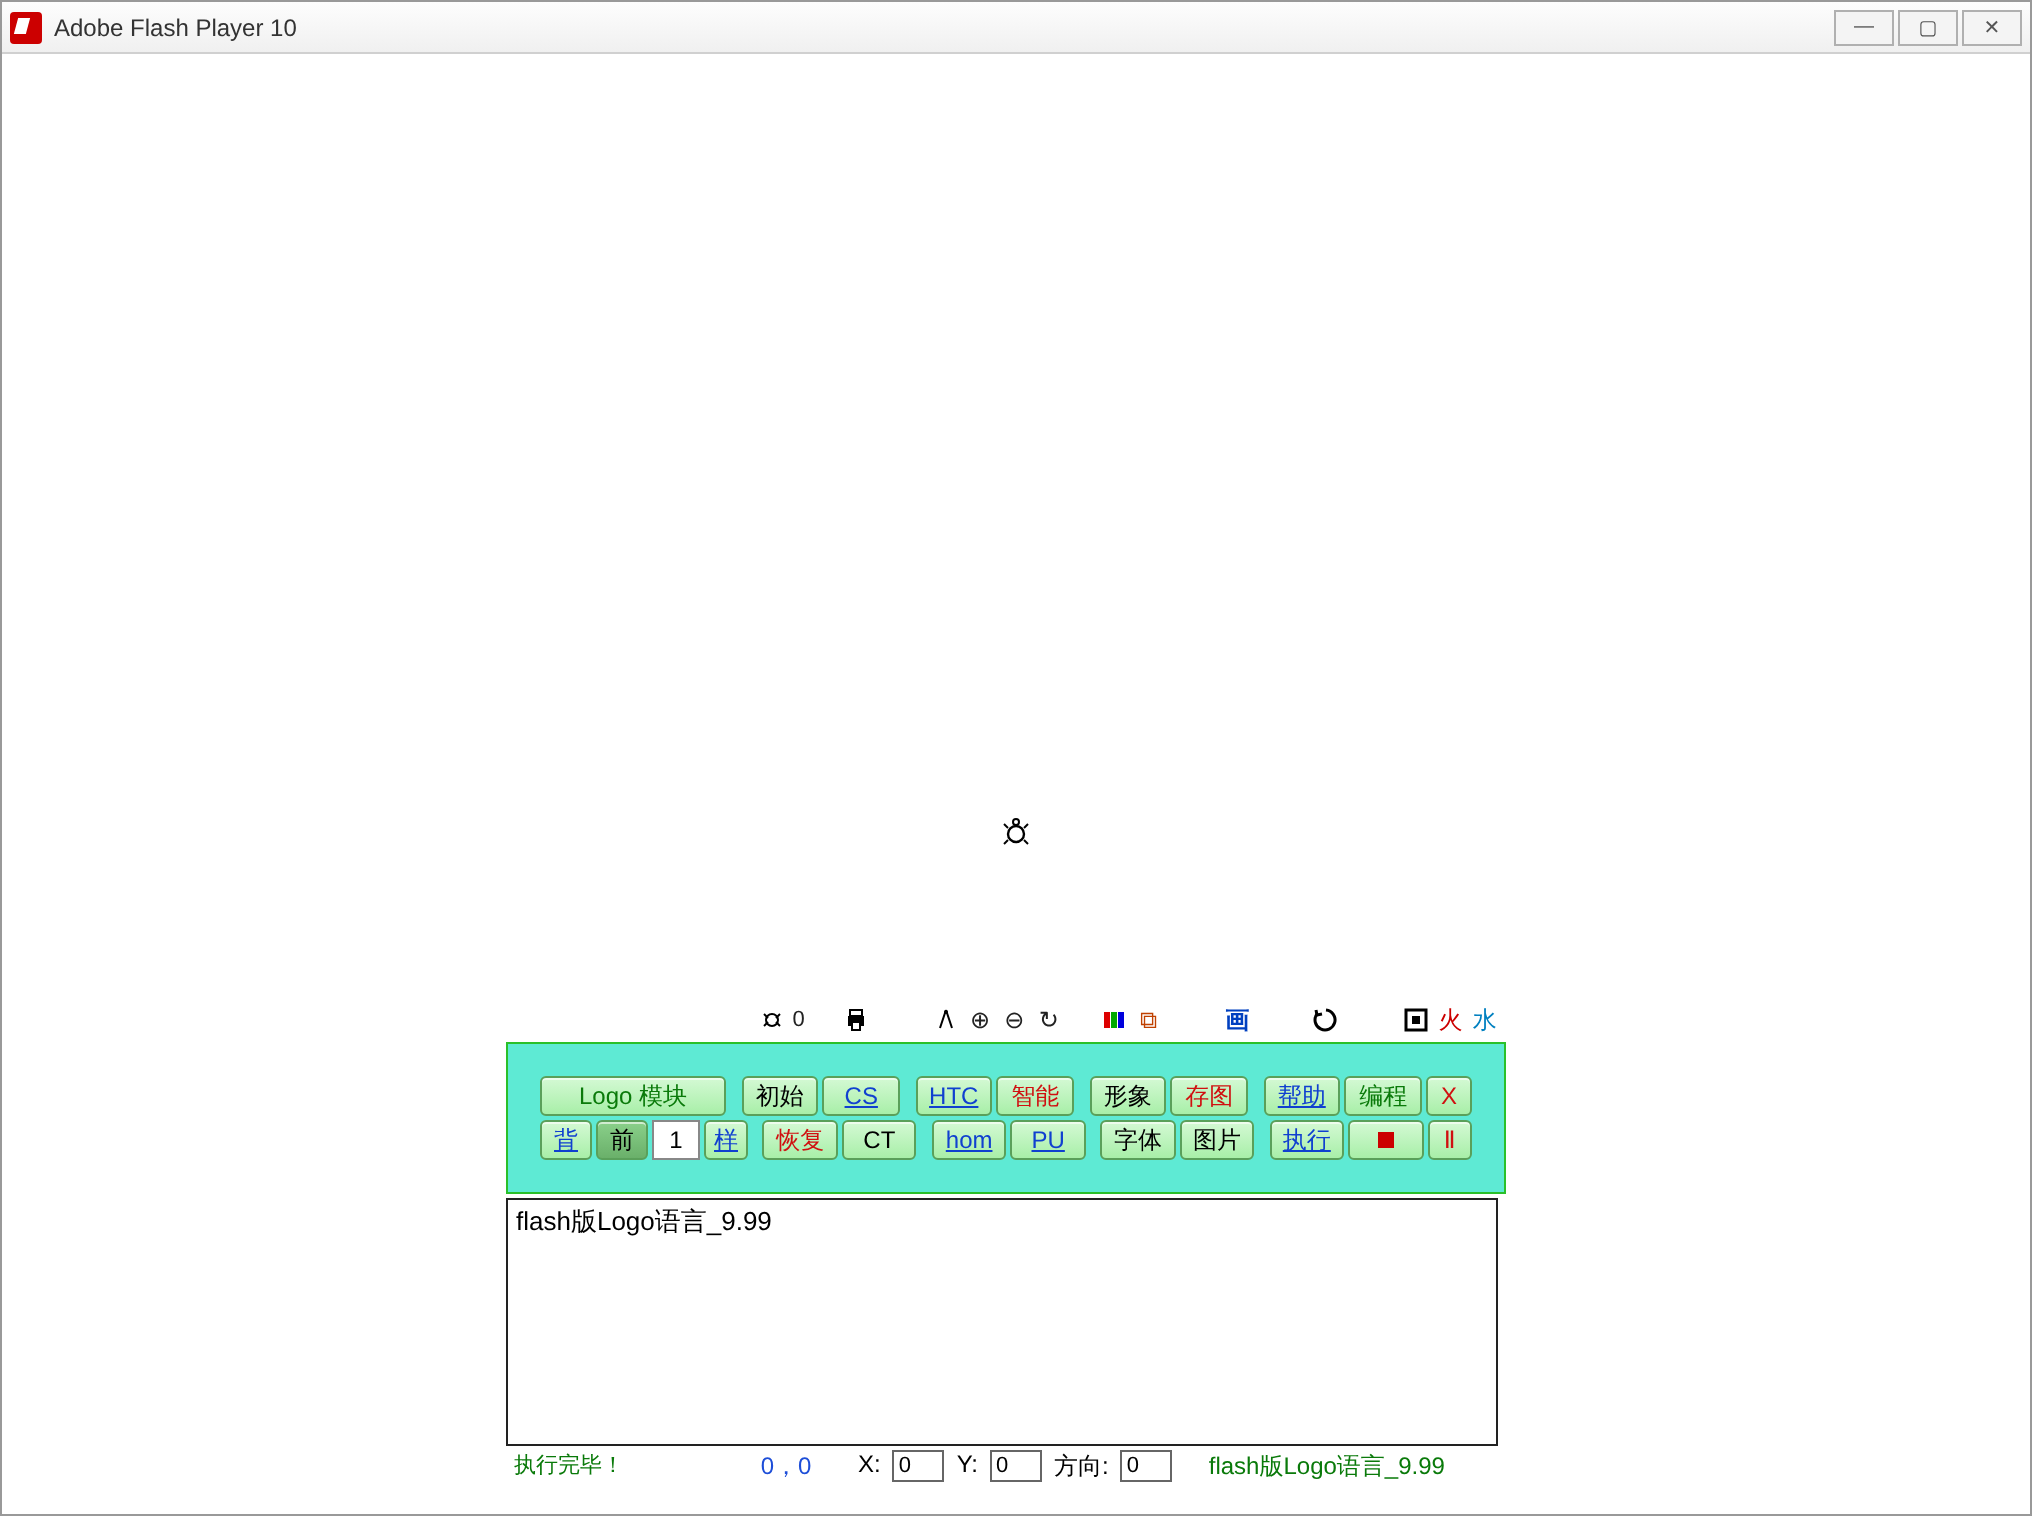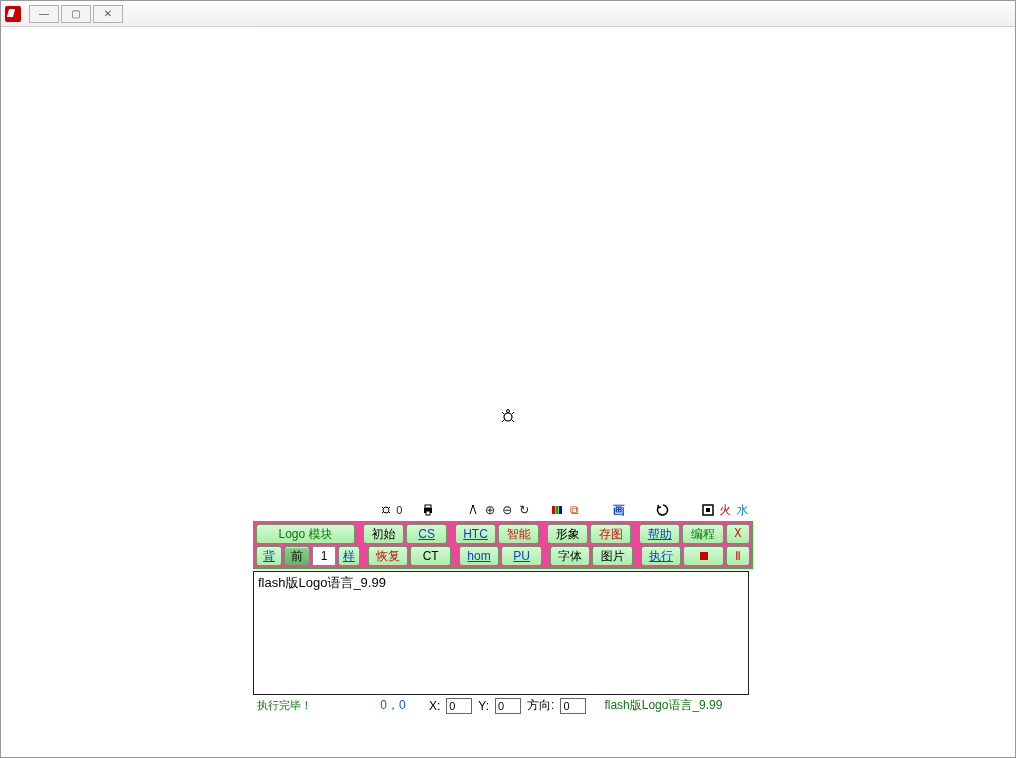"Adobe Flash Player 10" div.titlebar-title { html: none -> <div>Adobe Flash Player 10</div> }
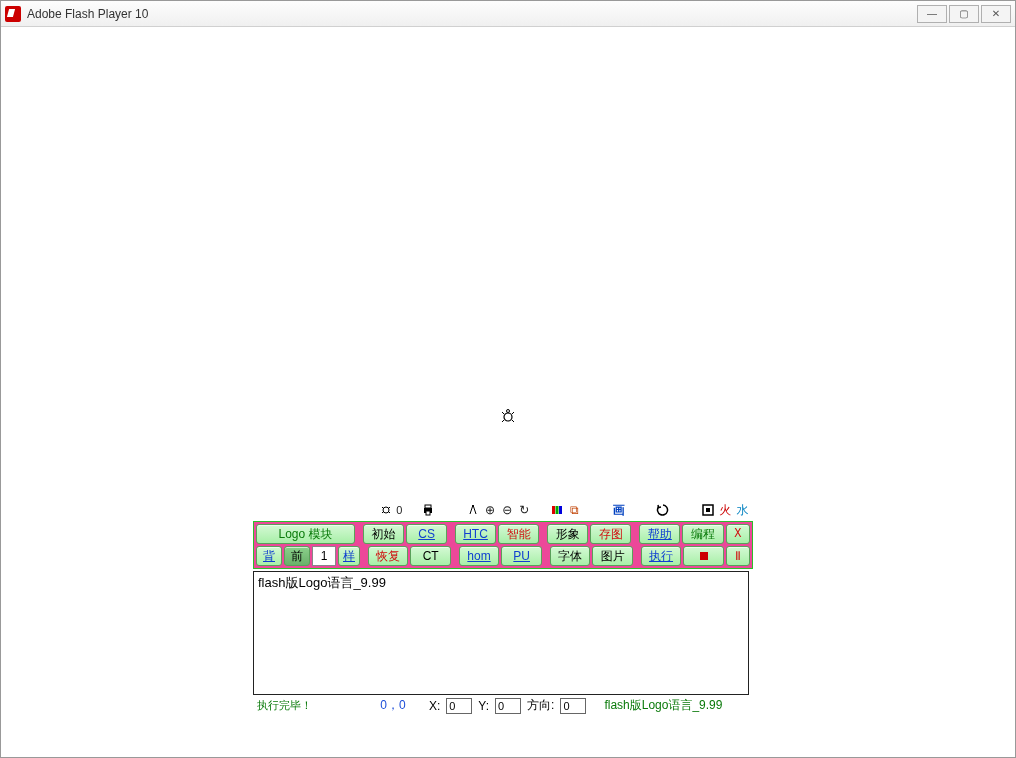"Logo 模块" .btnrow-wrap { background: #ec4899 -> #5eead4; padding: 2px -> 16px }
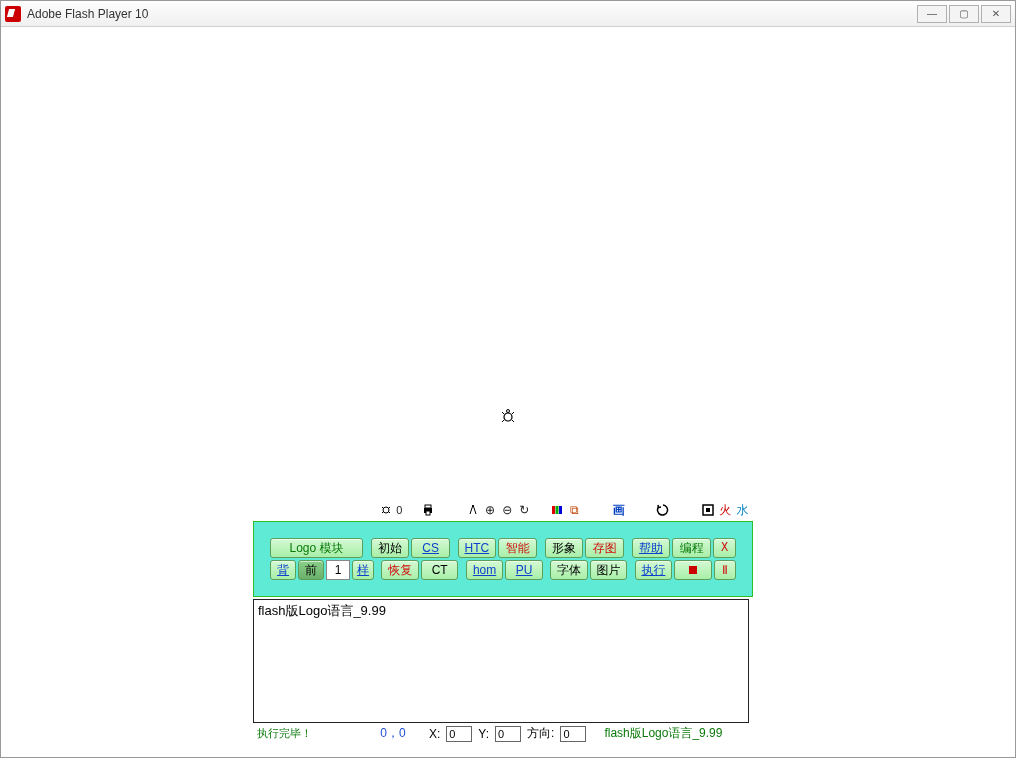"智能" .btn-red { font-family: Liberation Mono, monospace -> none }
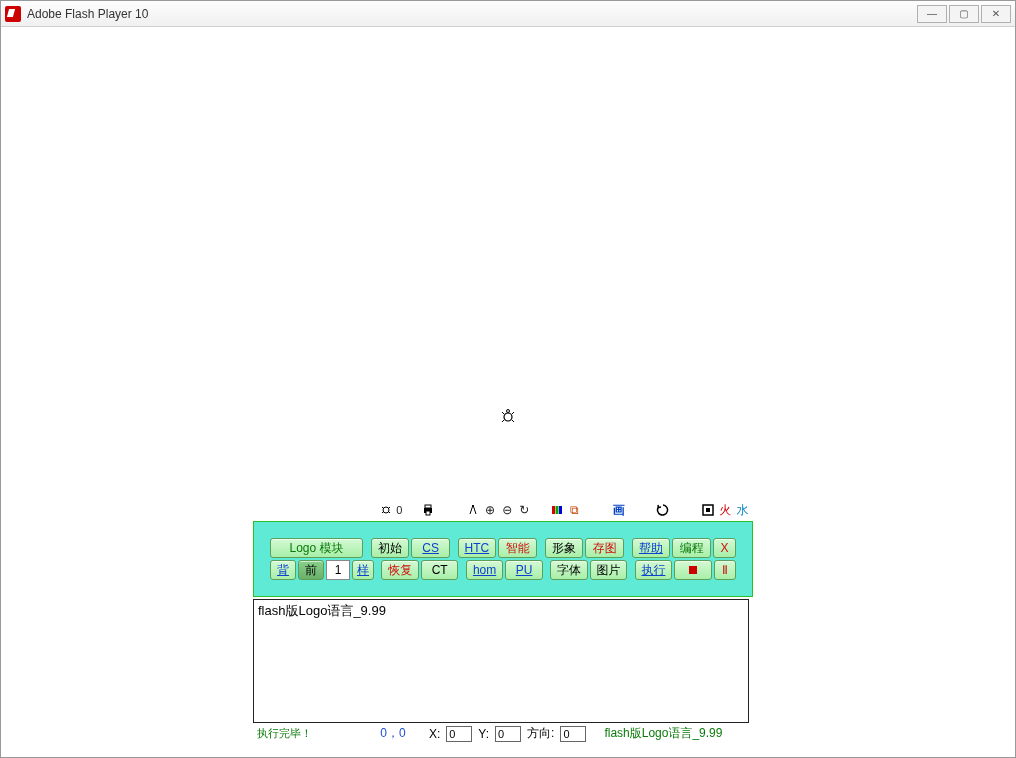"执行完毕！" .statusbar { align-items: center -> none }
